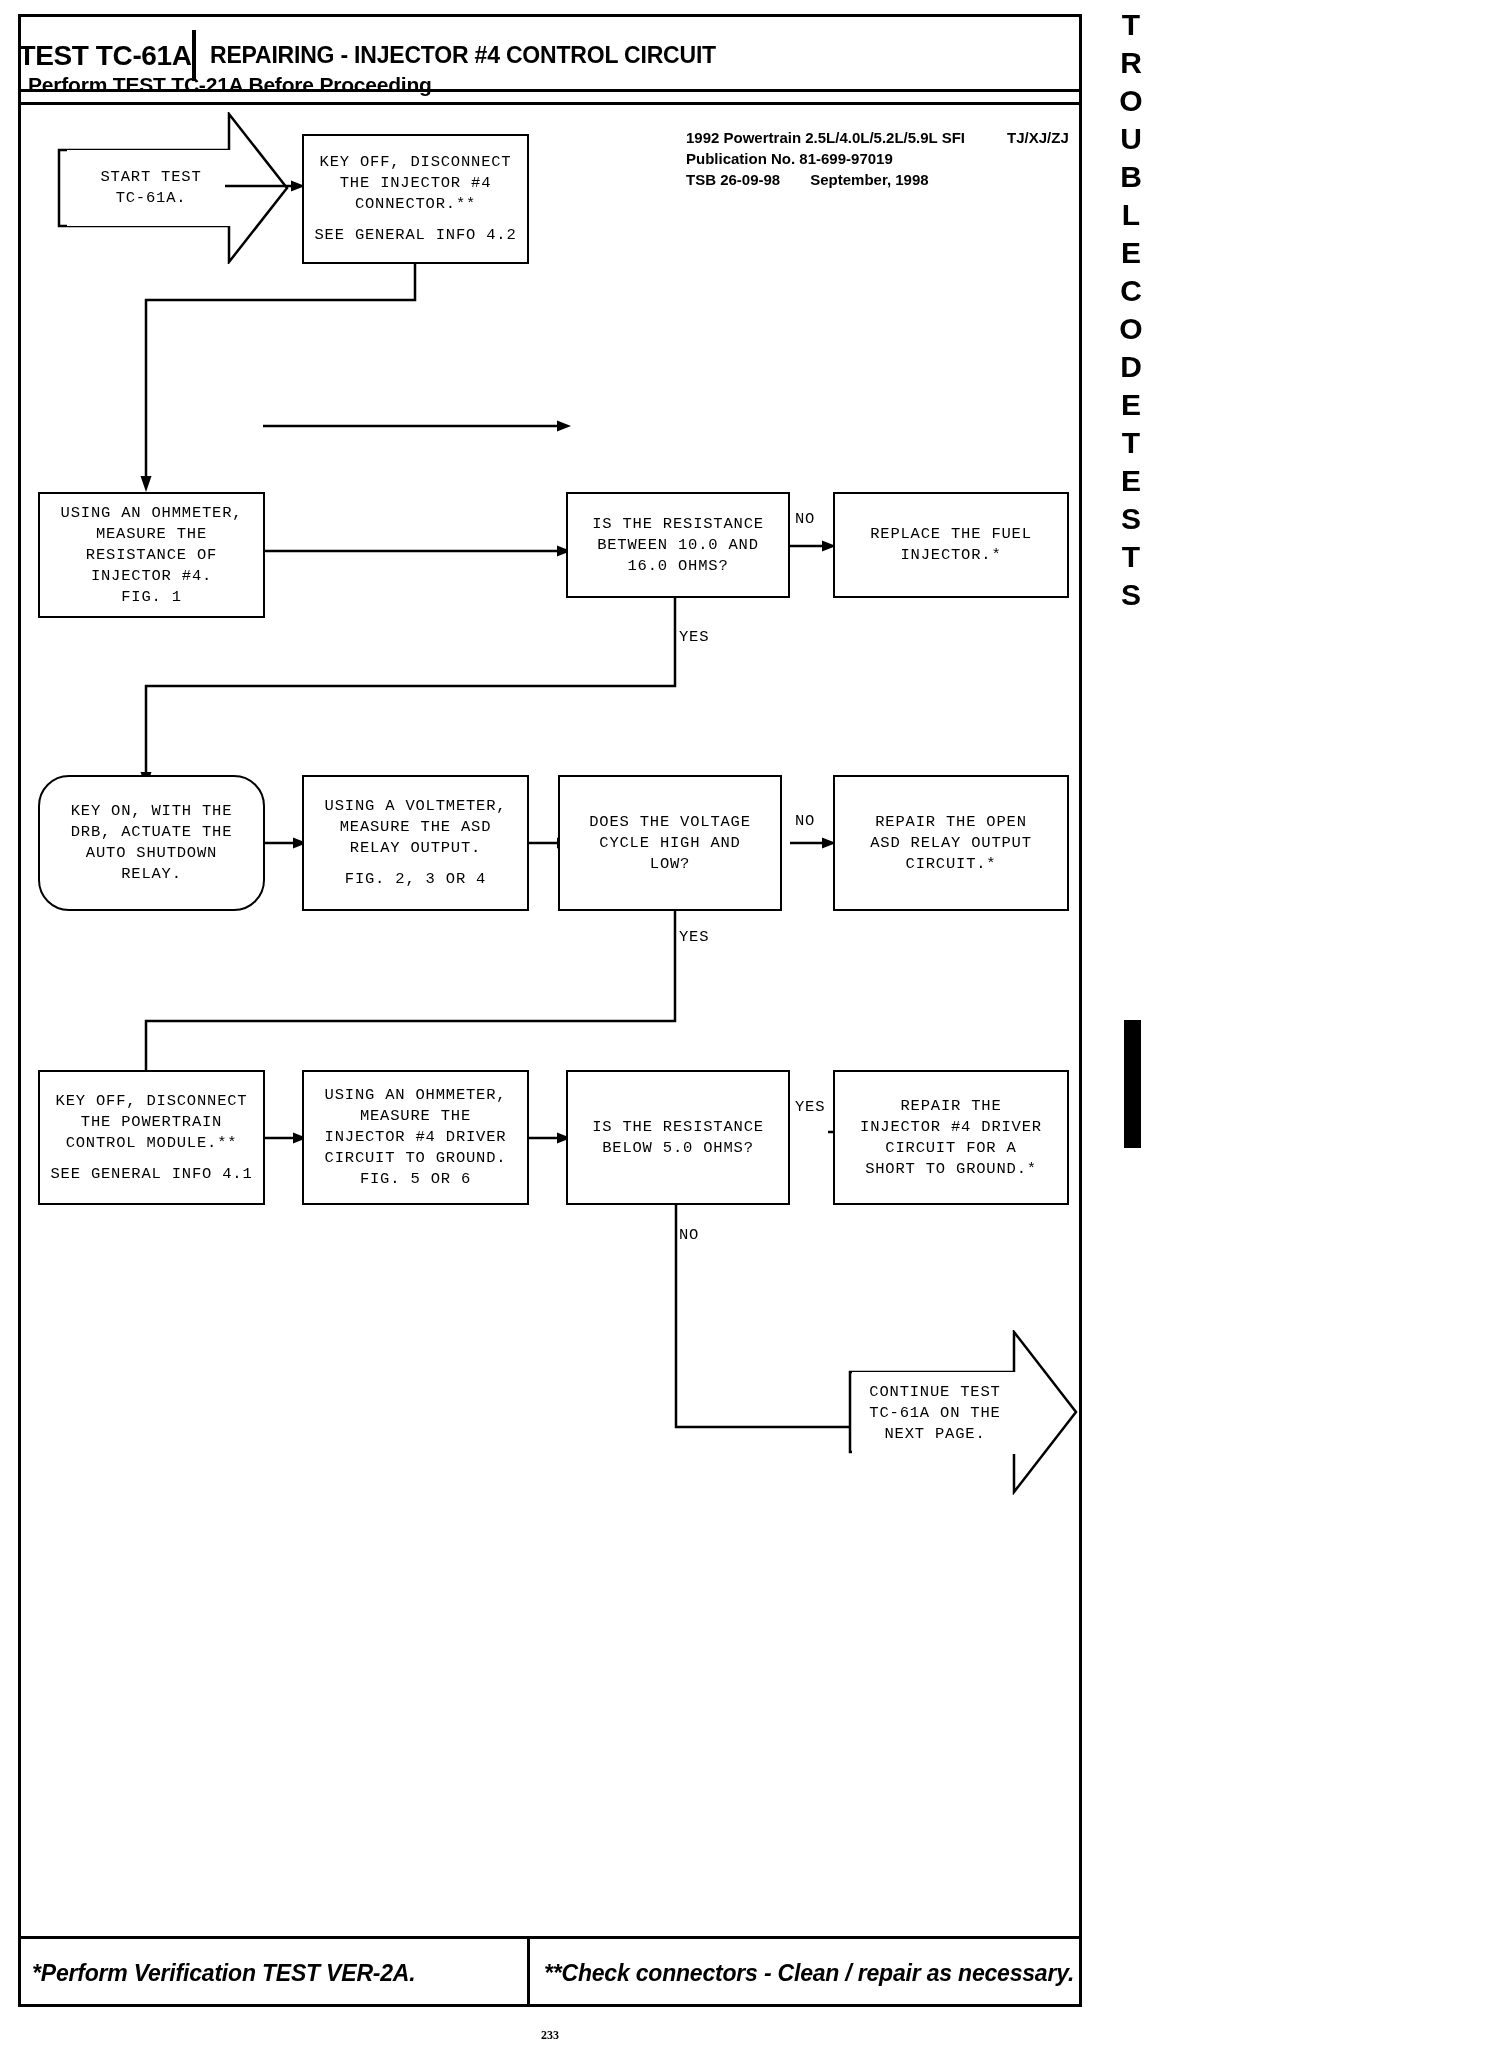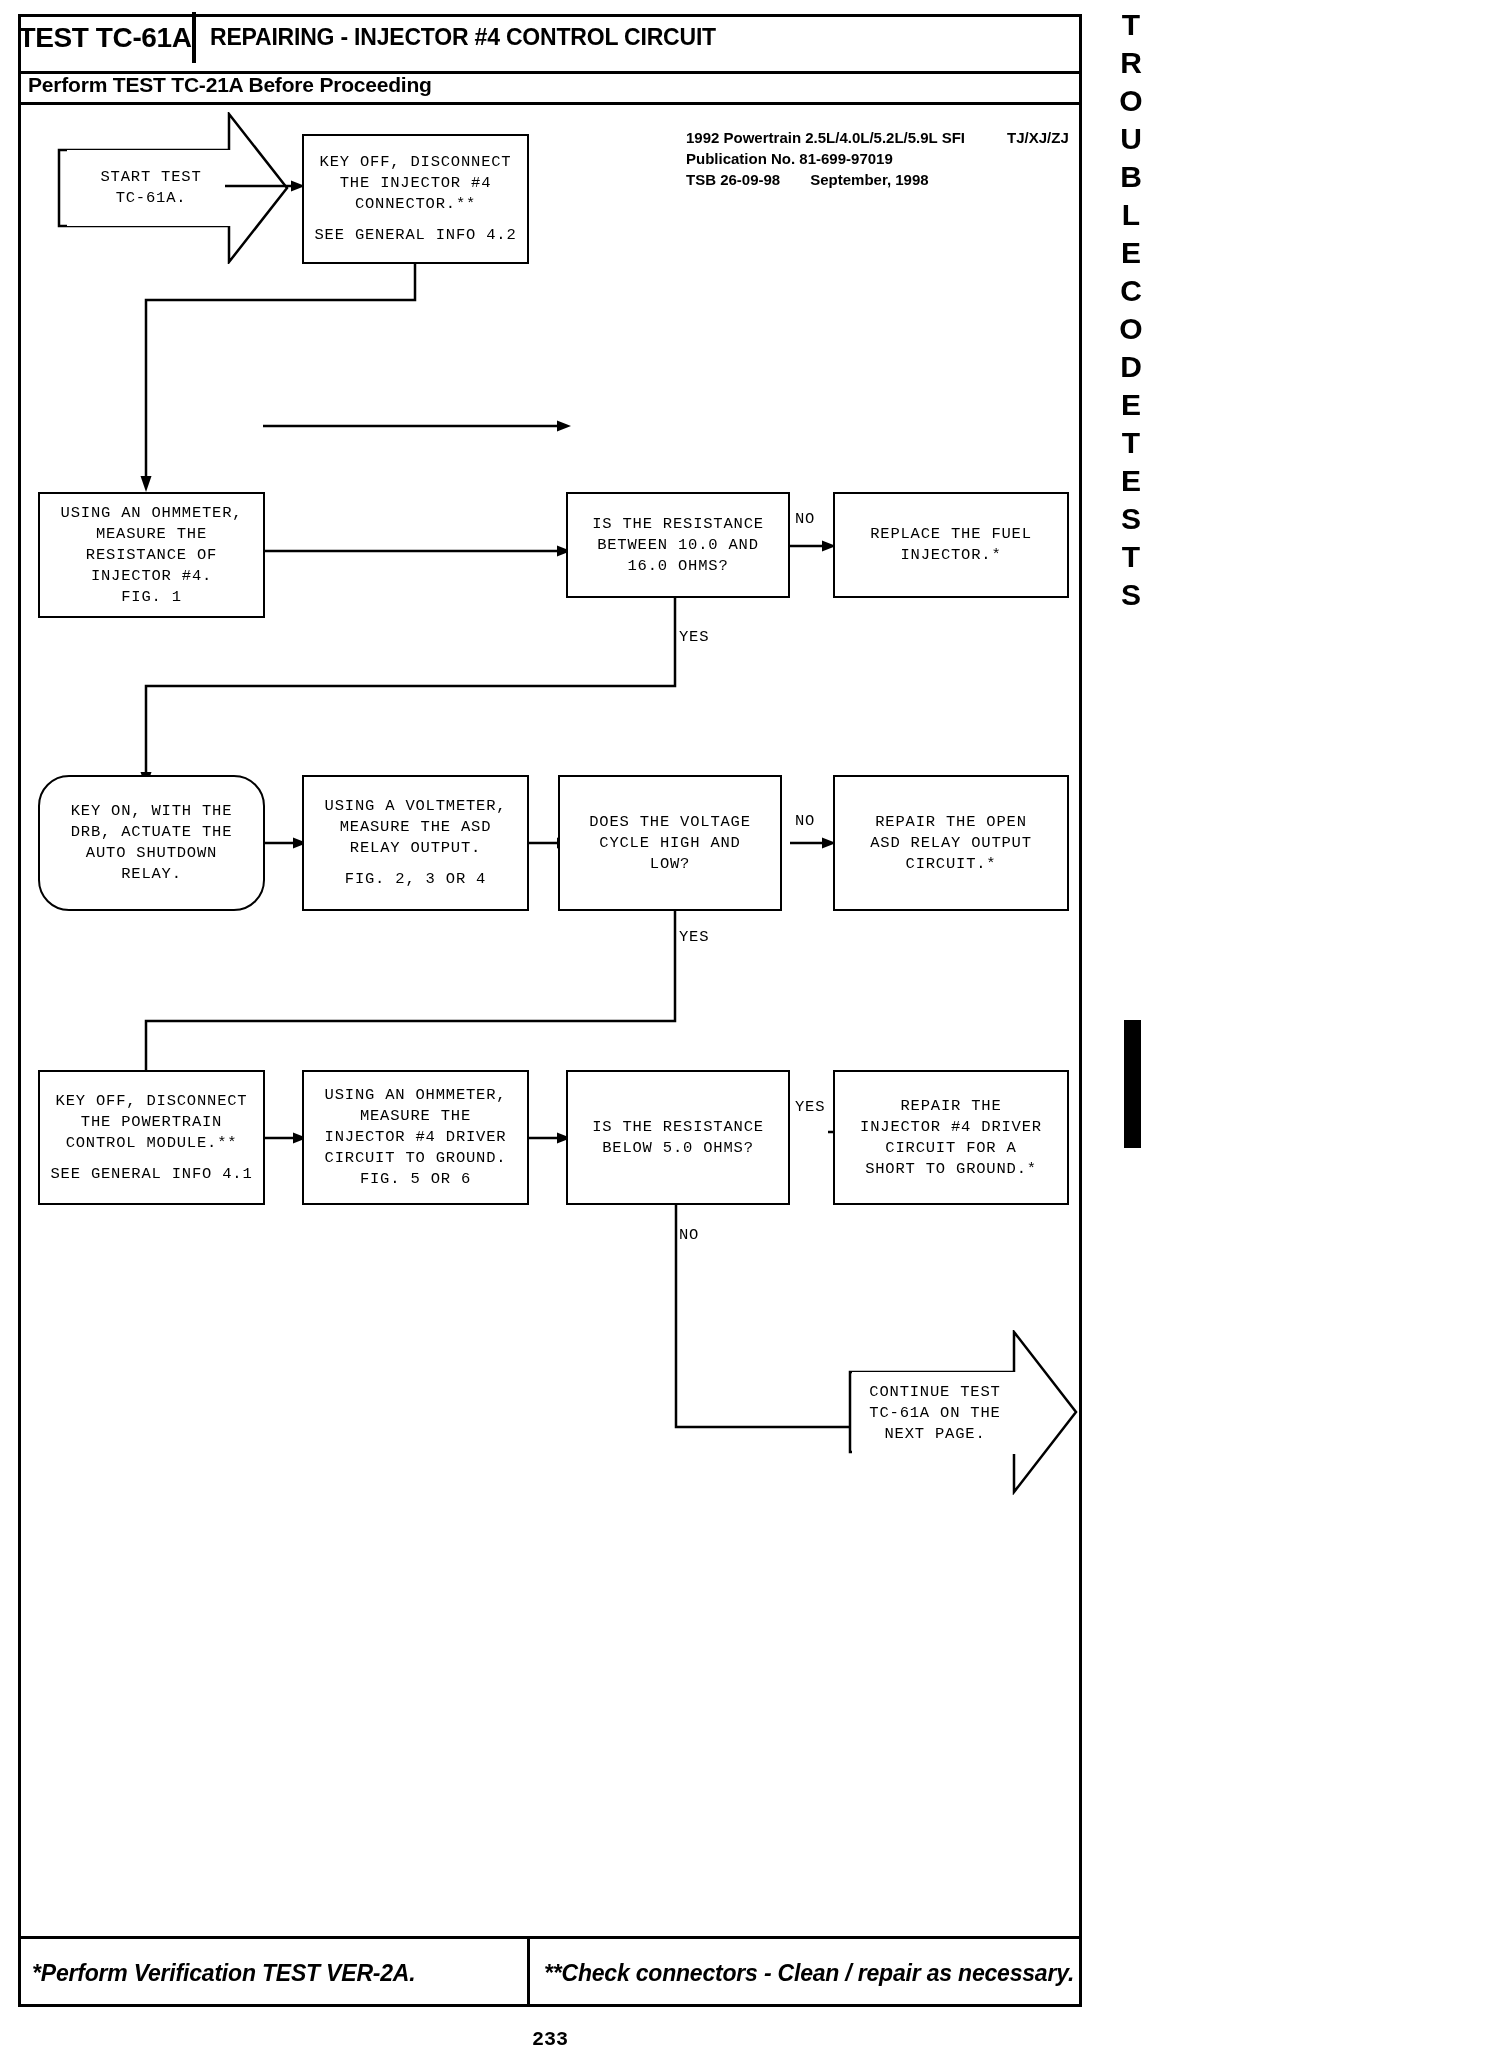"TEST TC-61A" #hdr-row1 { top: 12px -> 30px }
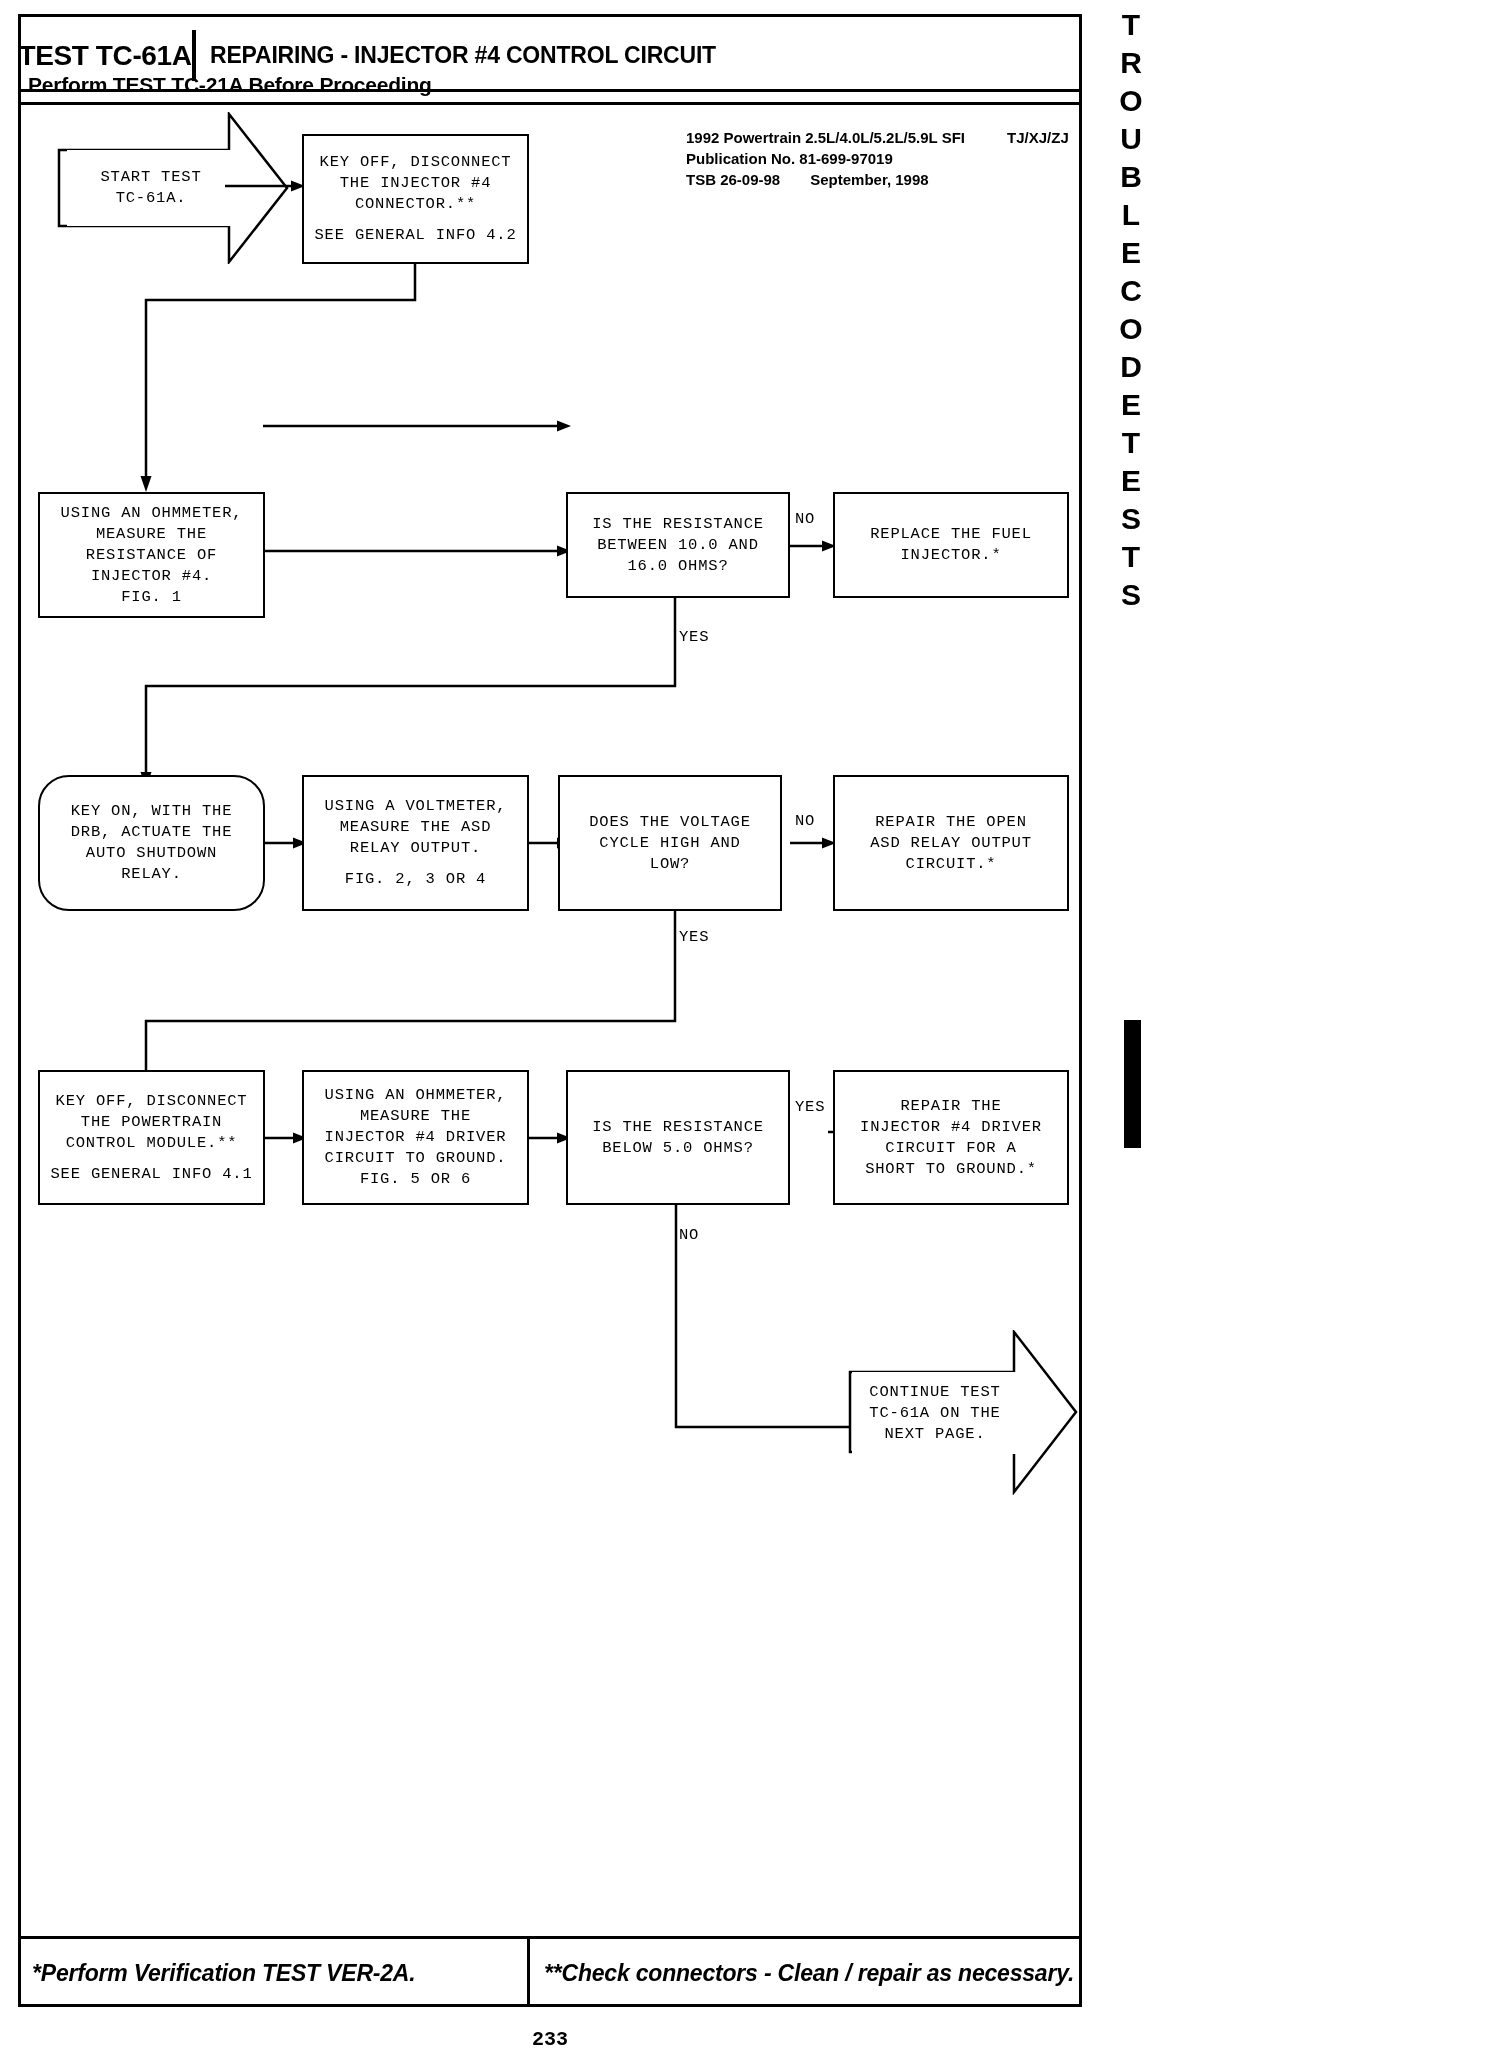"233" #page-number { font-family: Liberation Mono, monospace -> Liberation Serif, serif; font-size: 20px -> 12px }
